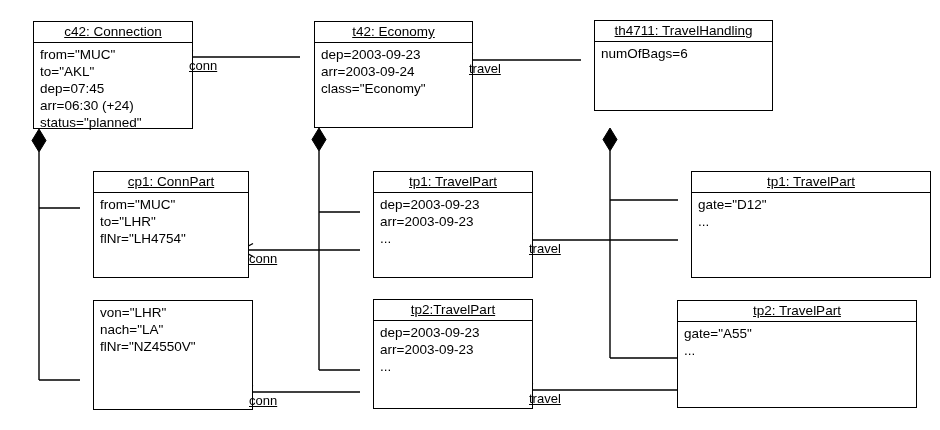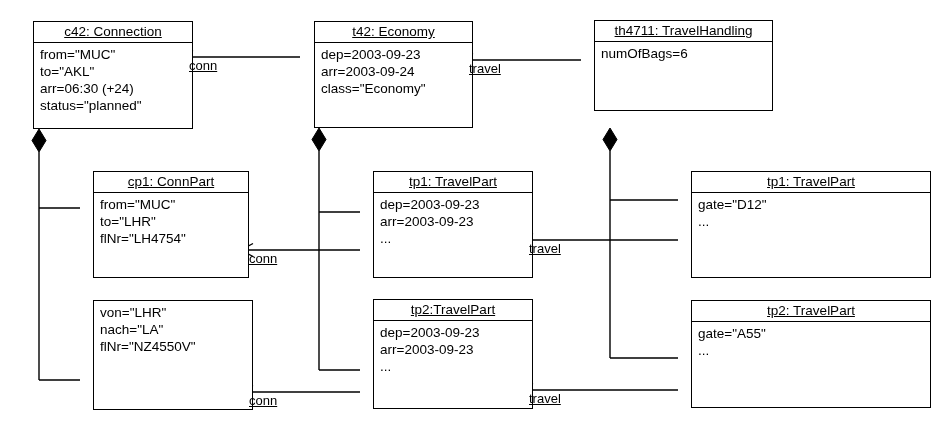"dep=07:45" div.attr-line { html: none -> <div>dep=07:45</div> }
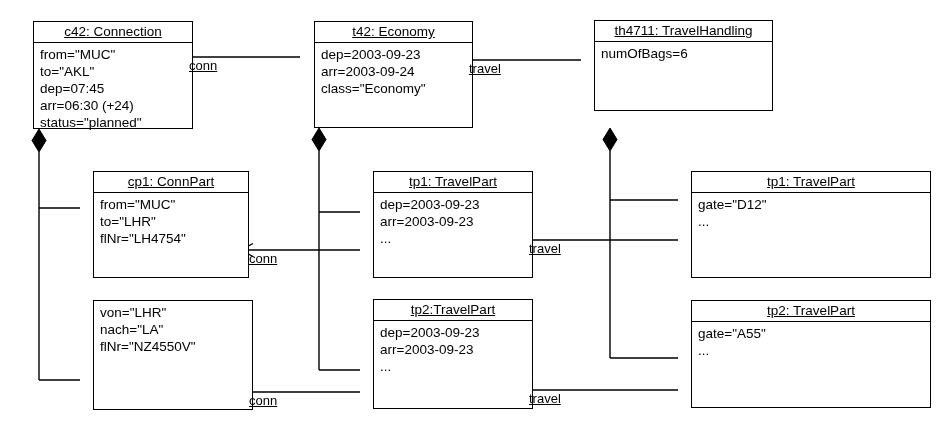"tp2: TravelPart" div.uml-box { left: 678px -> 664px }
